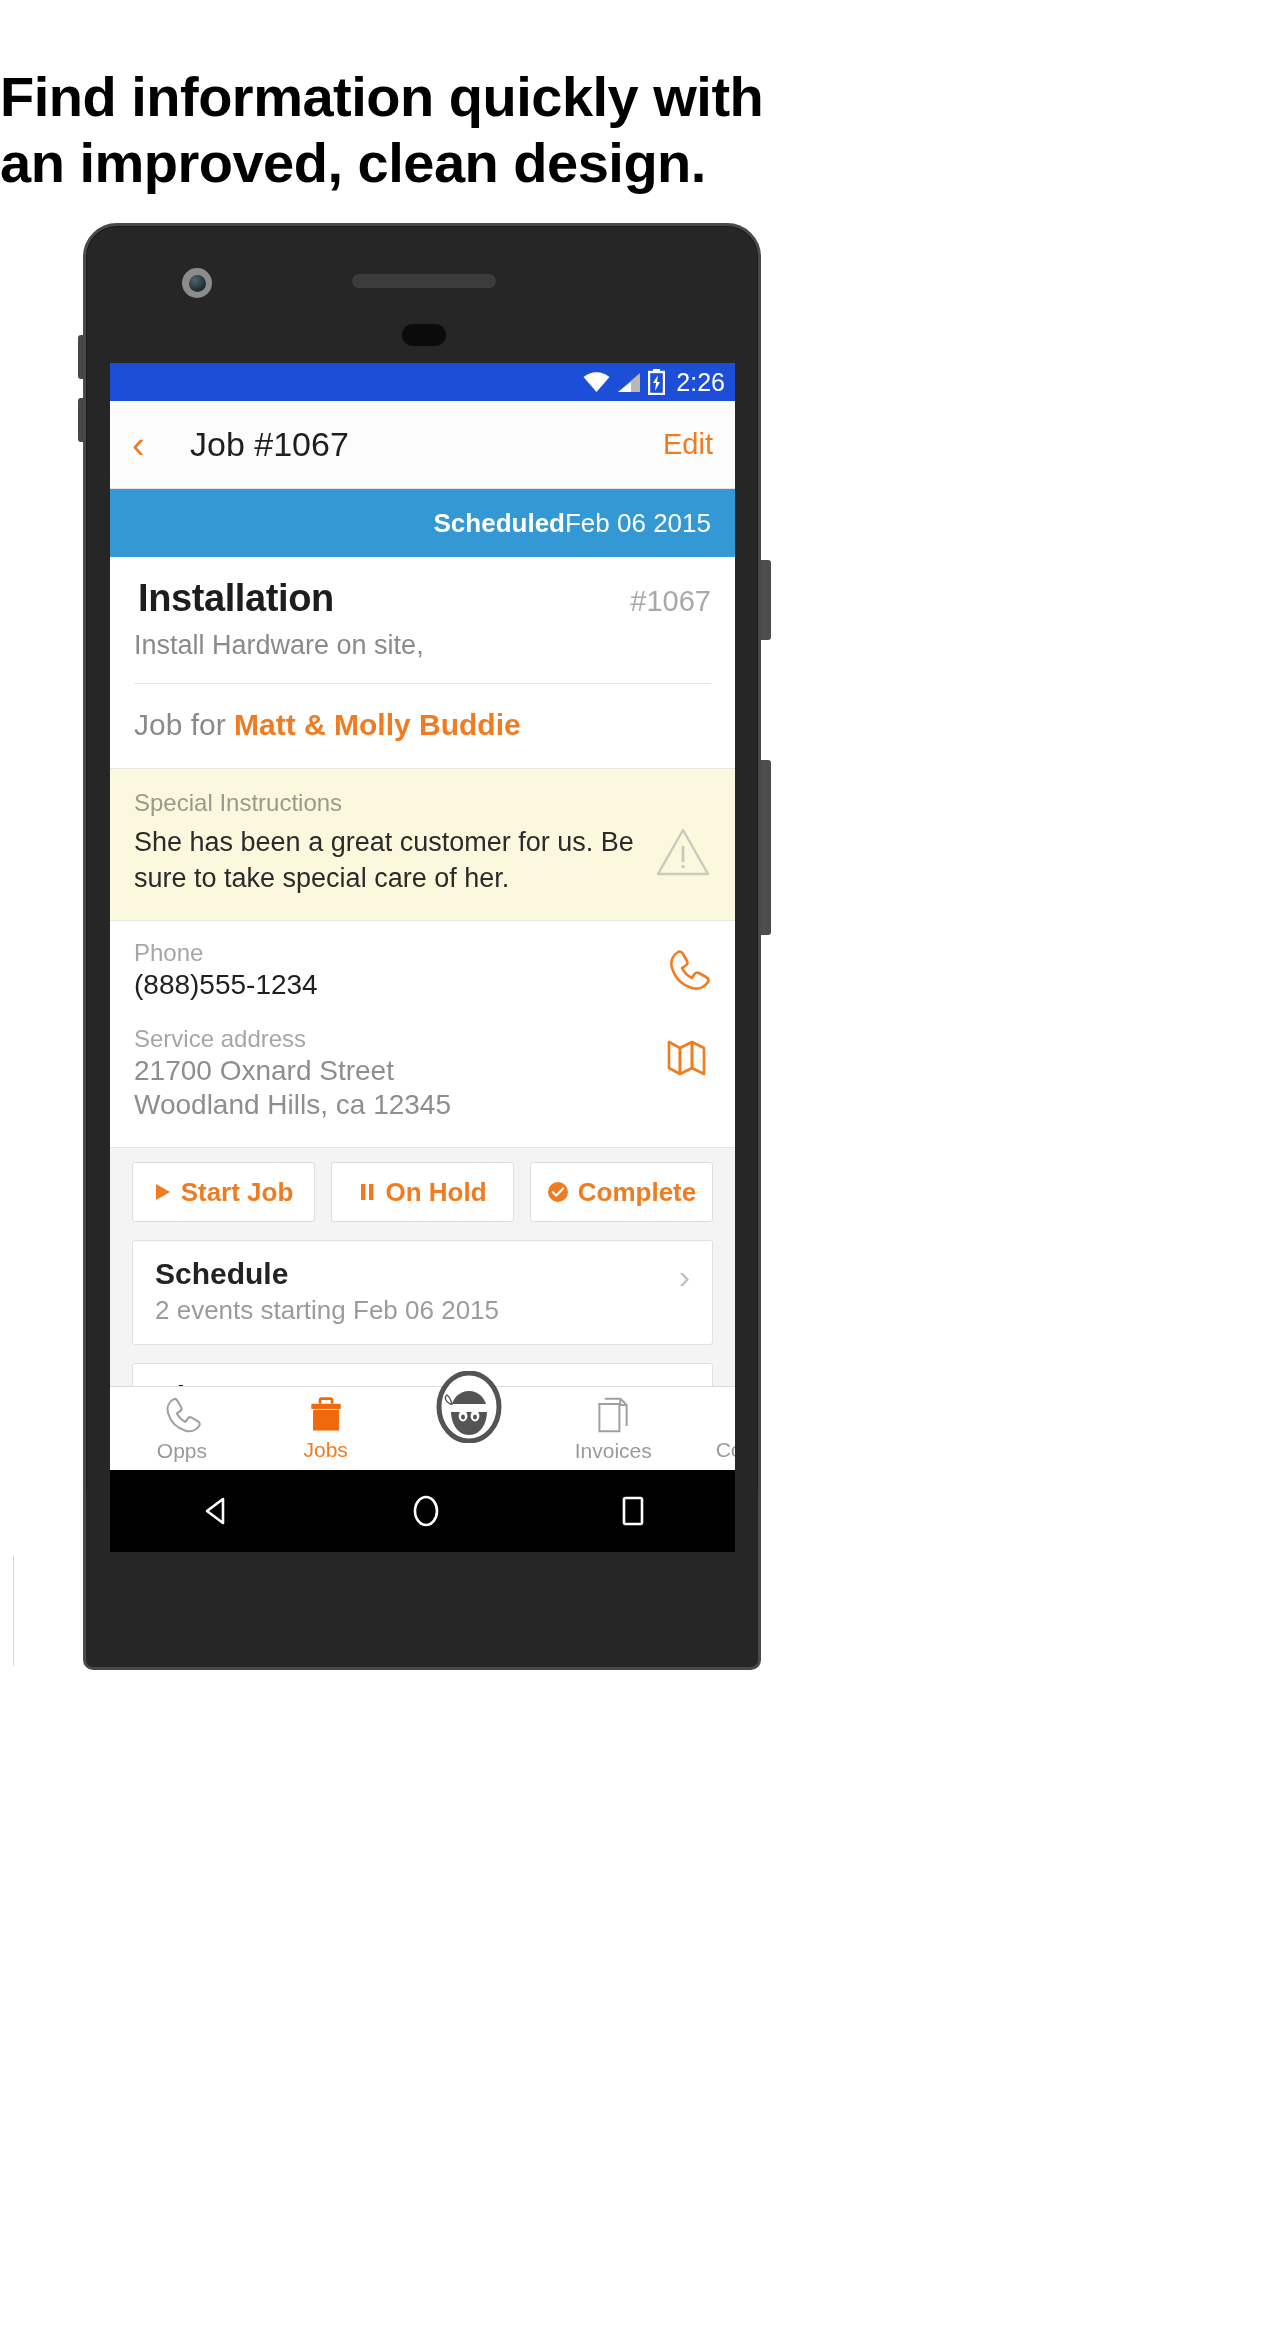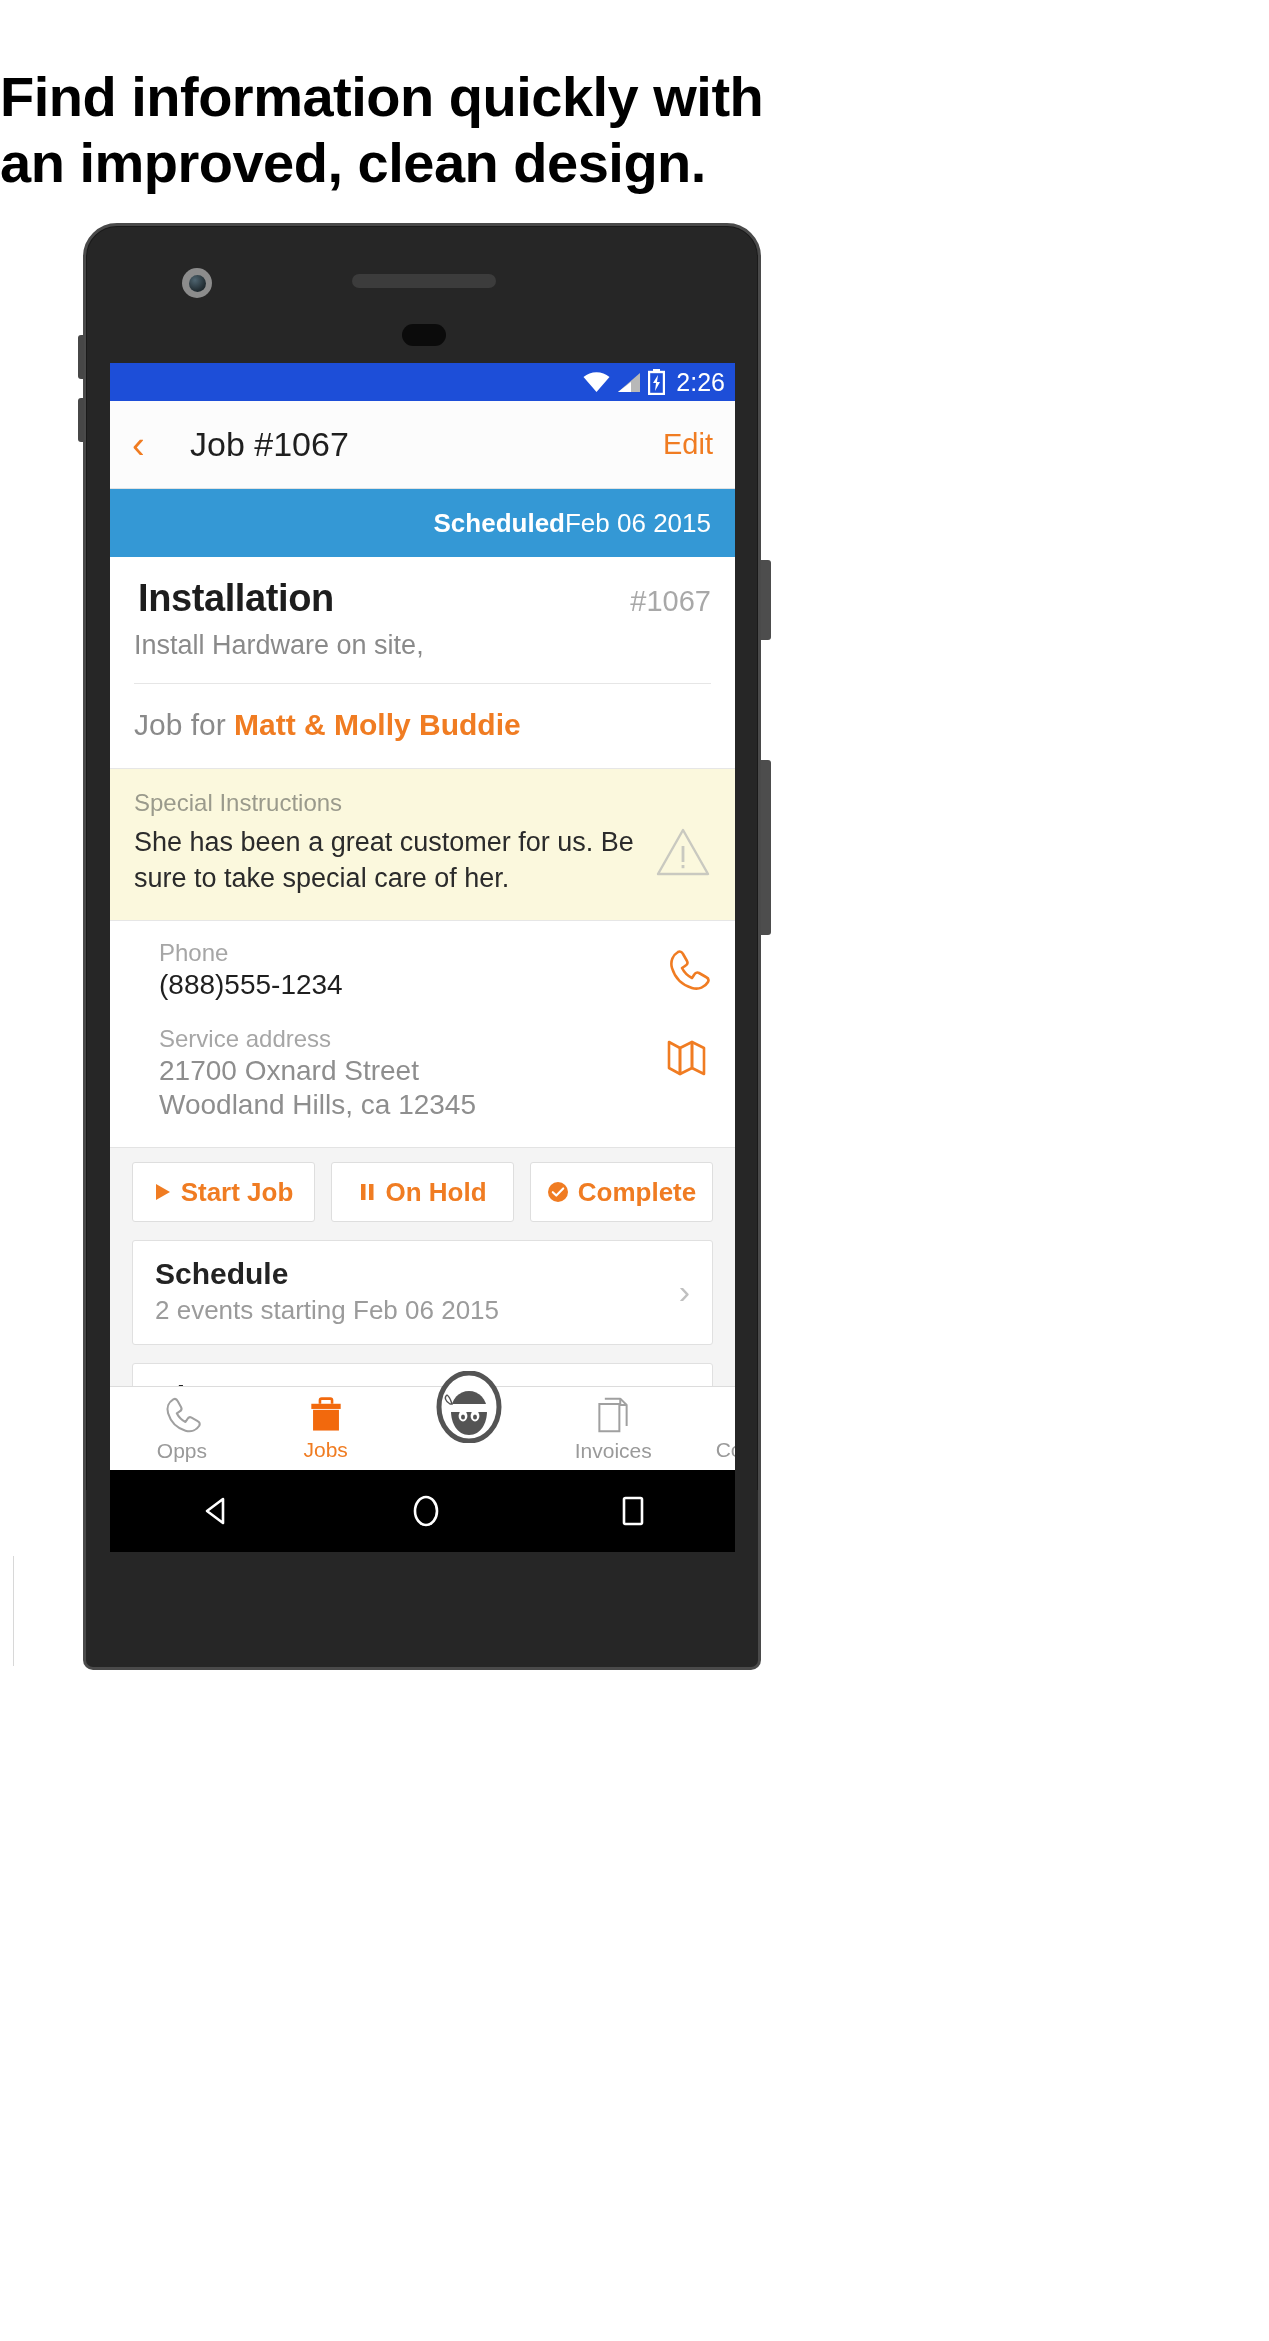"Phone" .crow .cinfo { margin-left: 25px -> none }
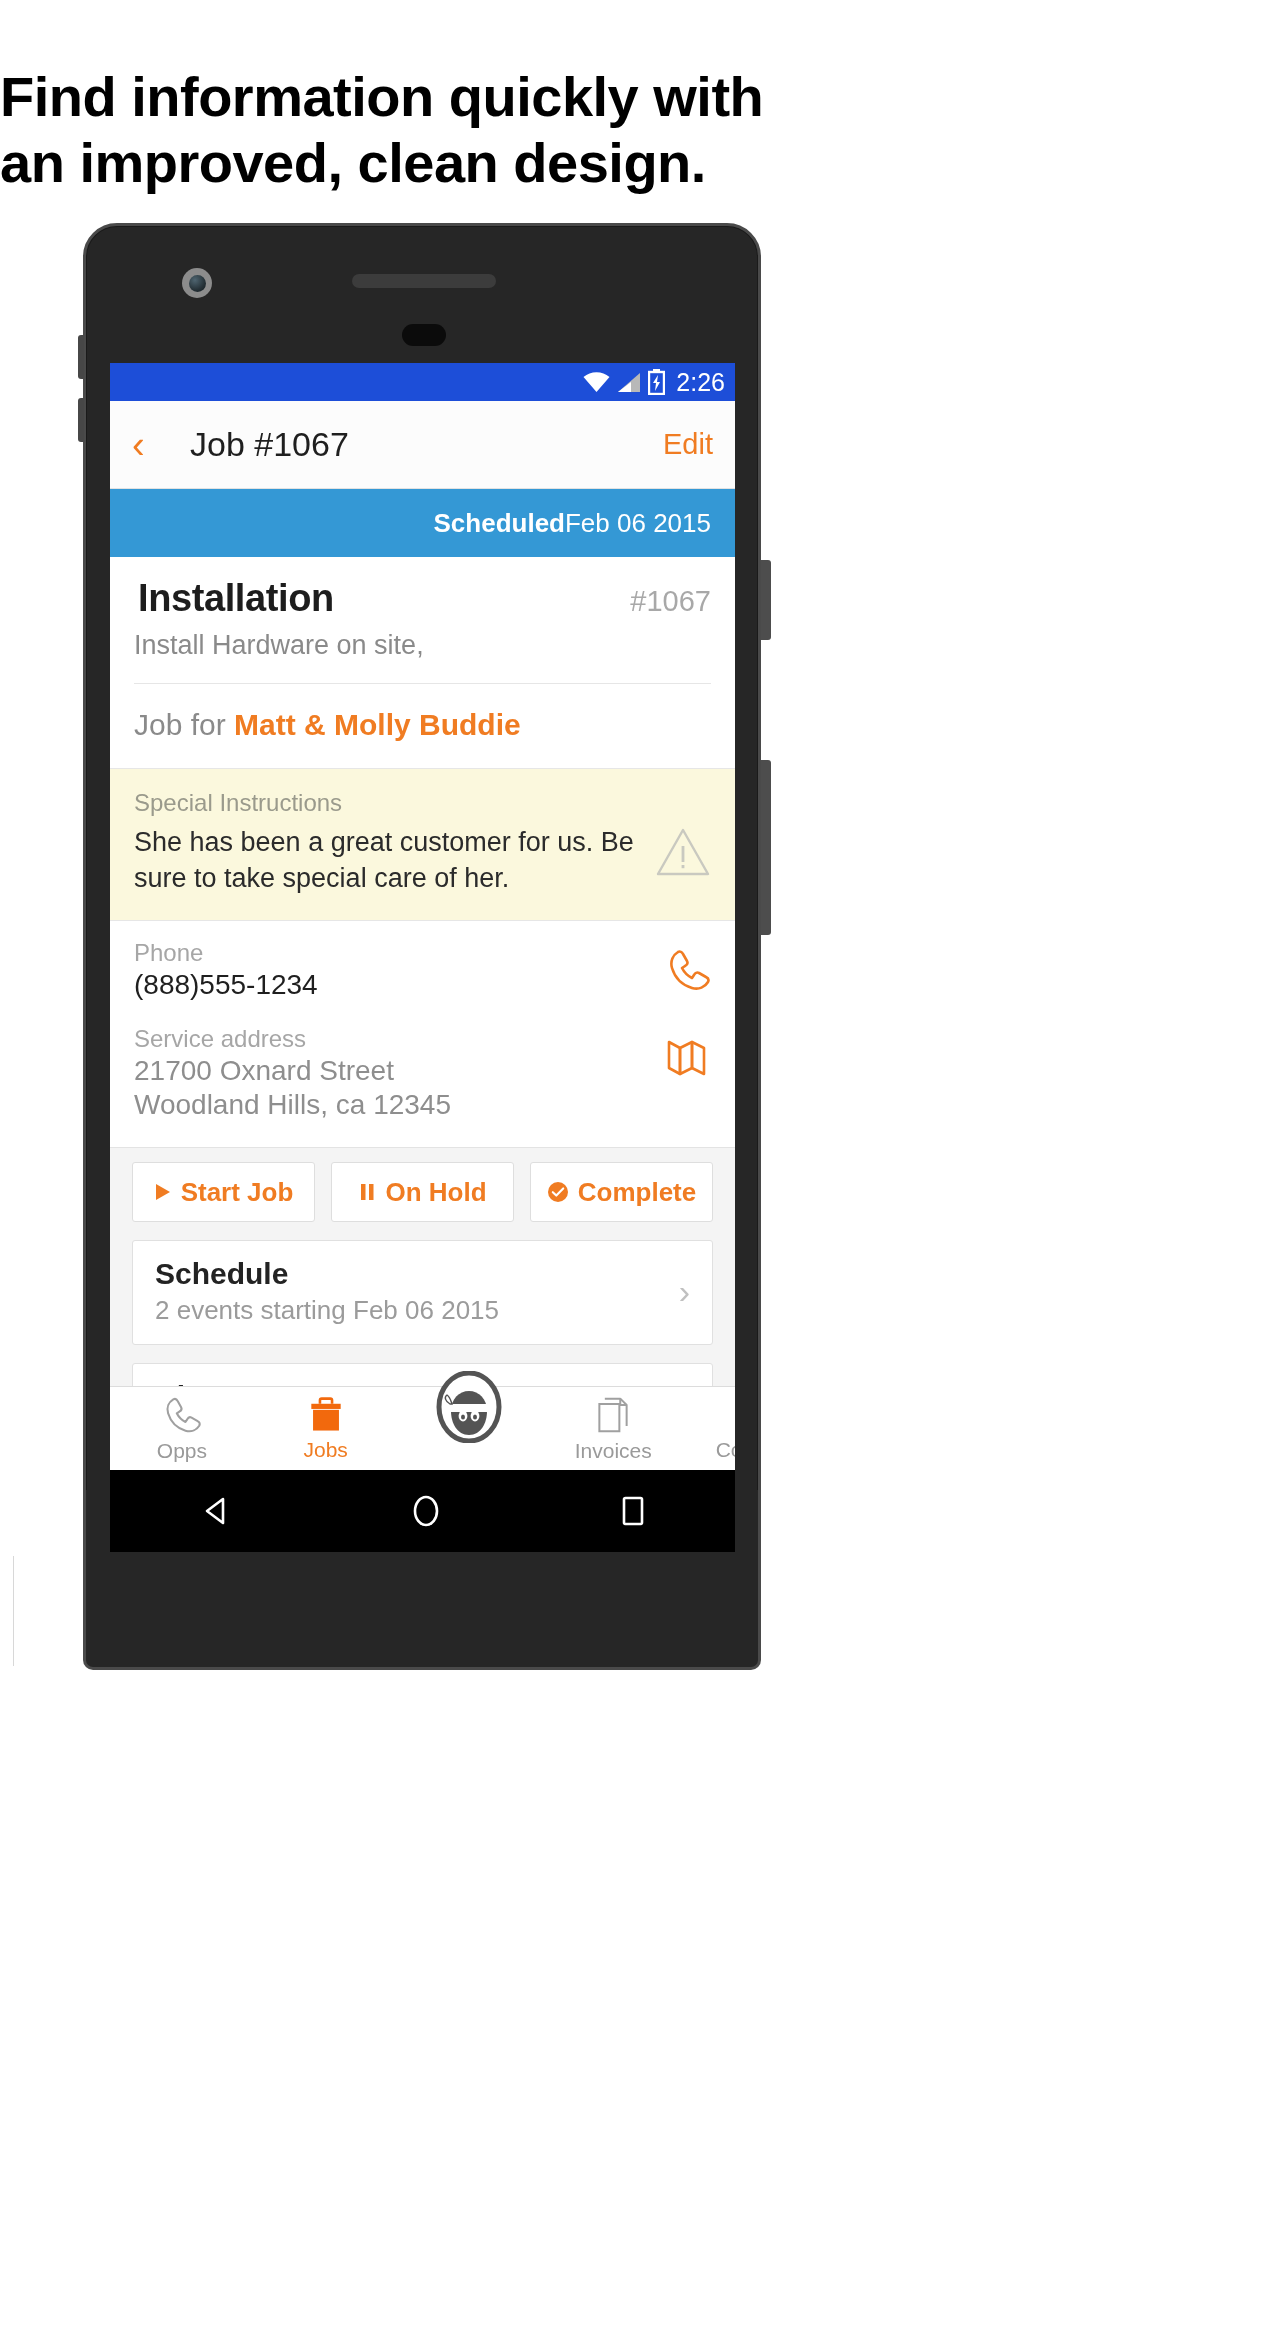"Schedule" .card { align-items: center -> none }
